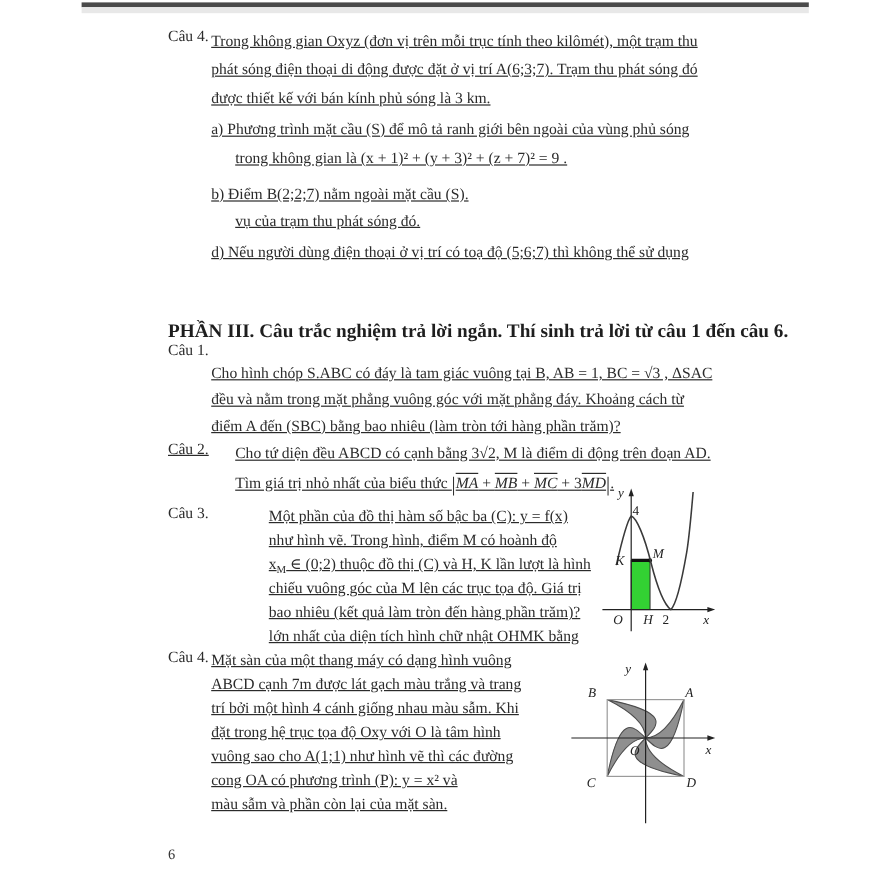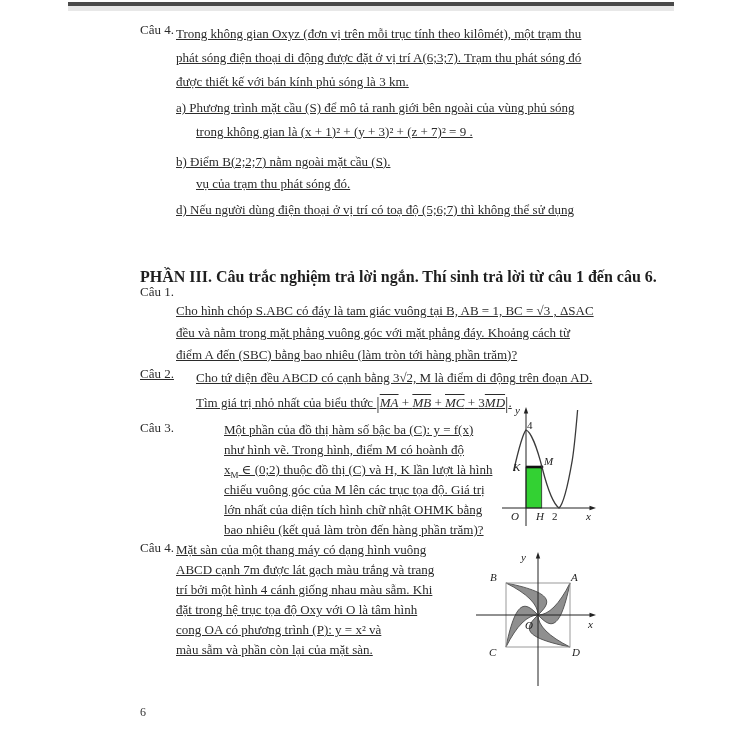"lớn nhất của diện tích" div.line { order: before "bao nhiêu (kết quả làm" -> after "bao nhiêu (kết quả làm" }
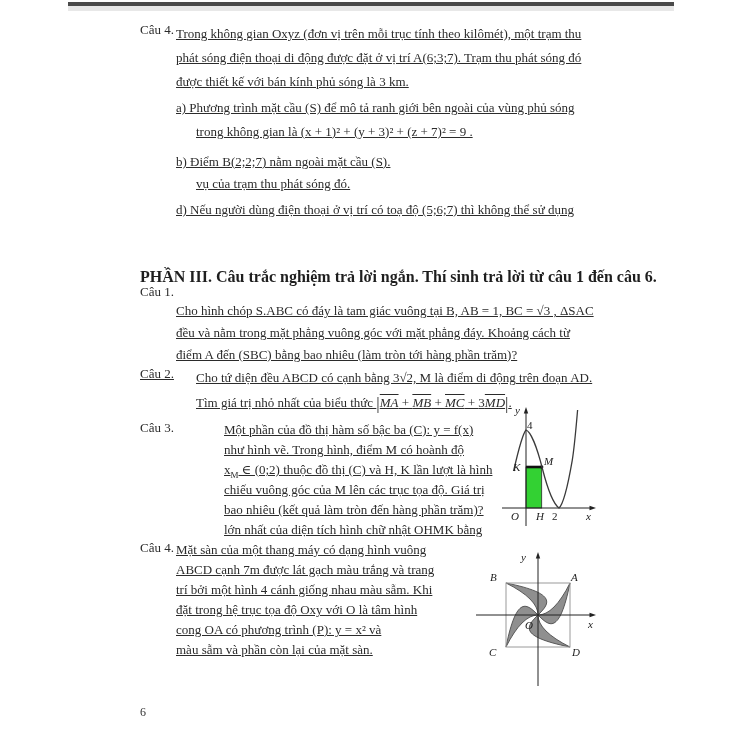"vuông sao cho A(1;1) như" div.line { html: none -> <div>vuông sao cho A(1;1) như hình vẽ thì các đường</div> }
